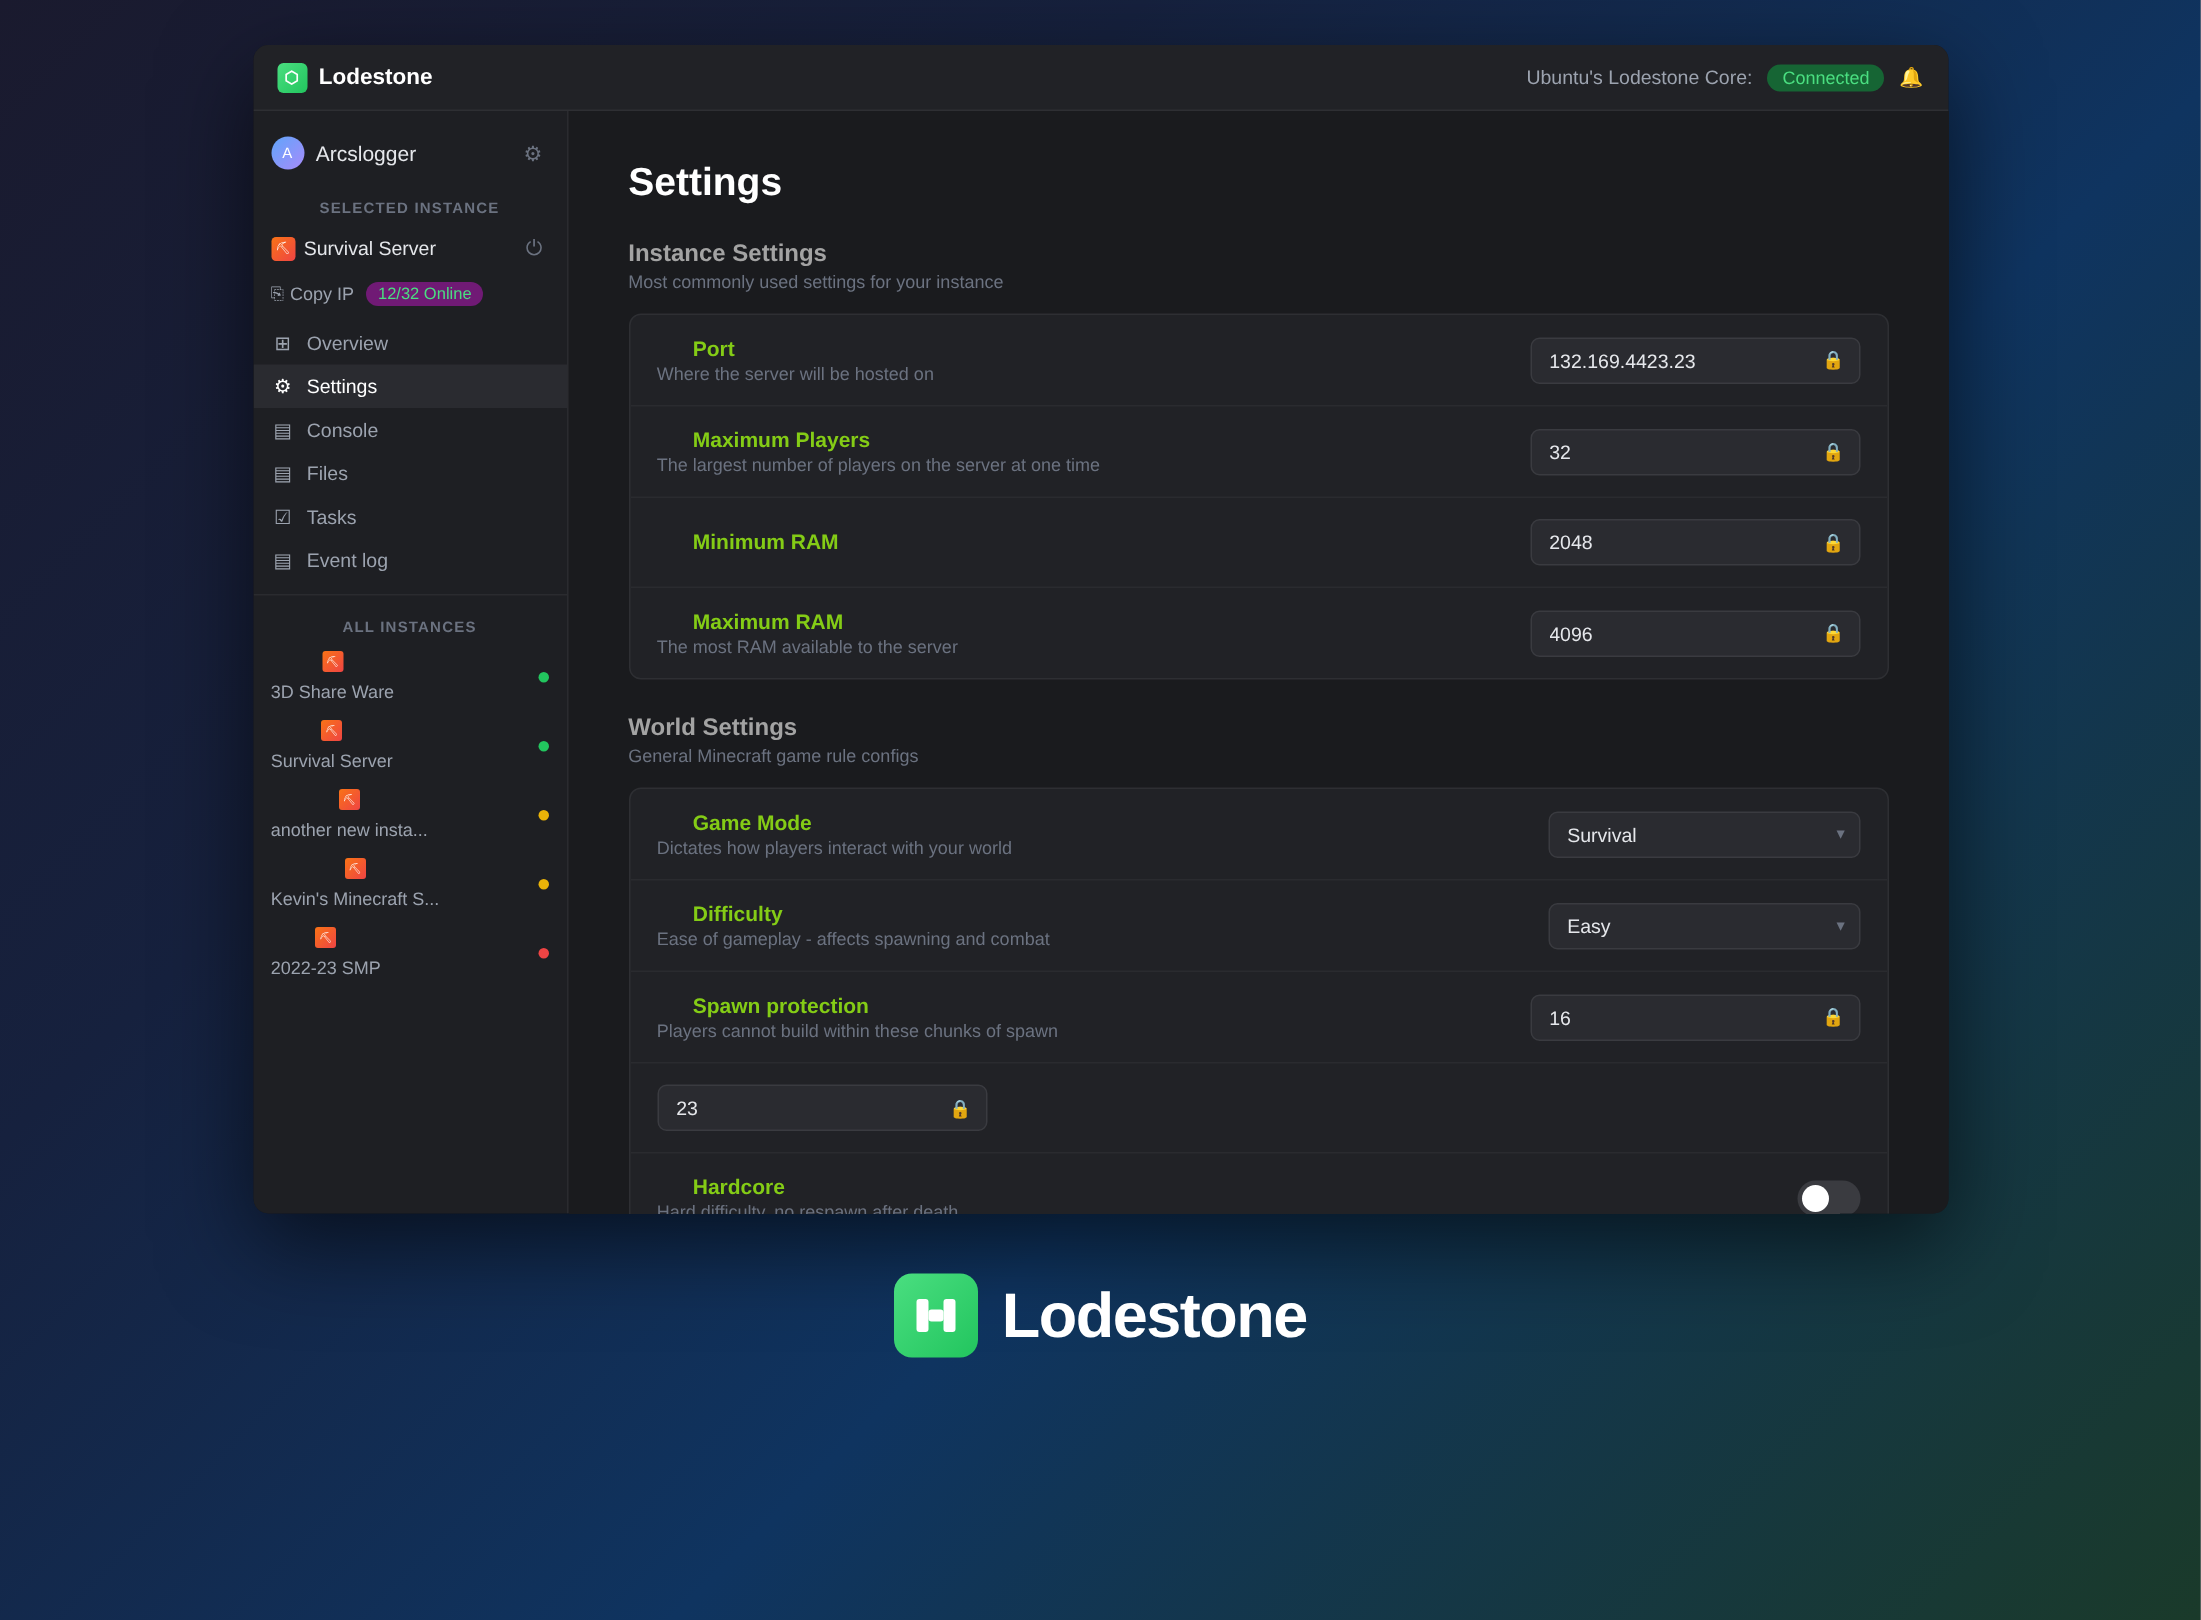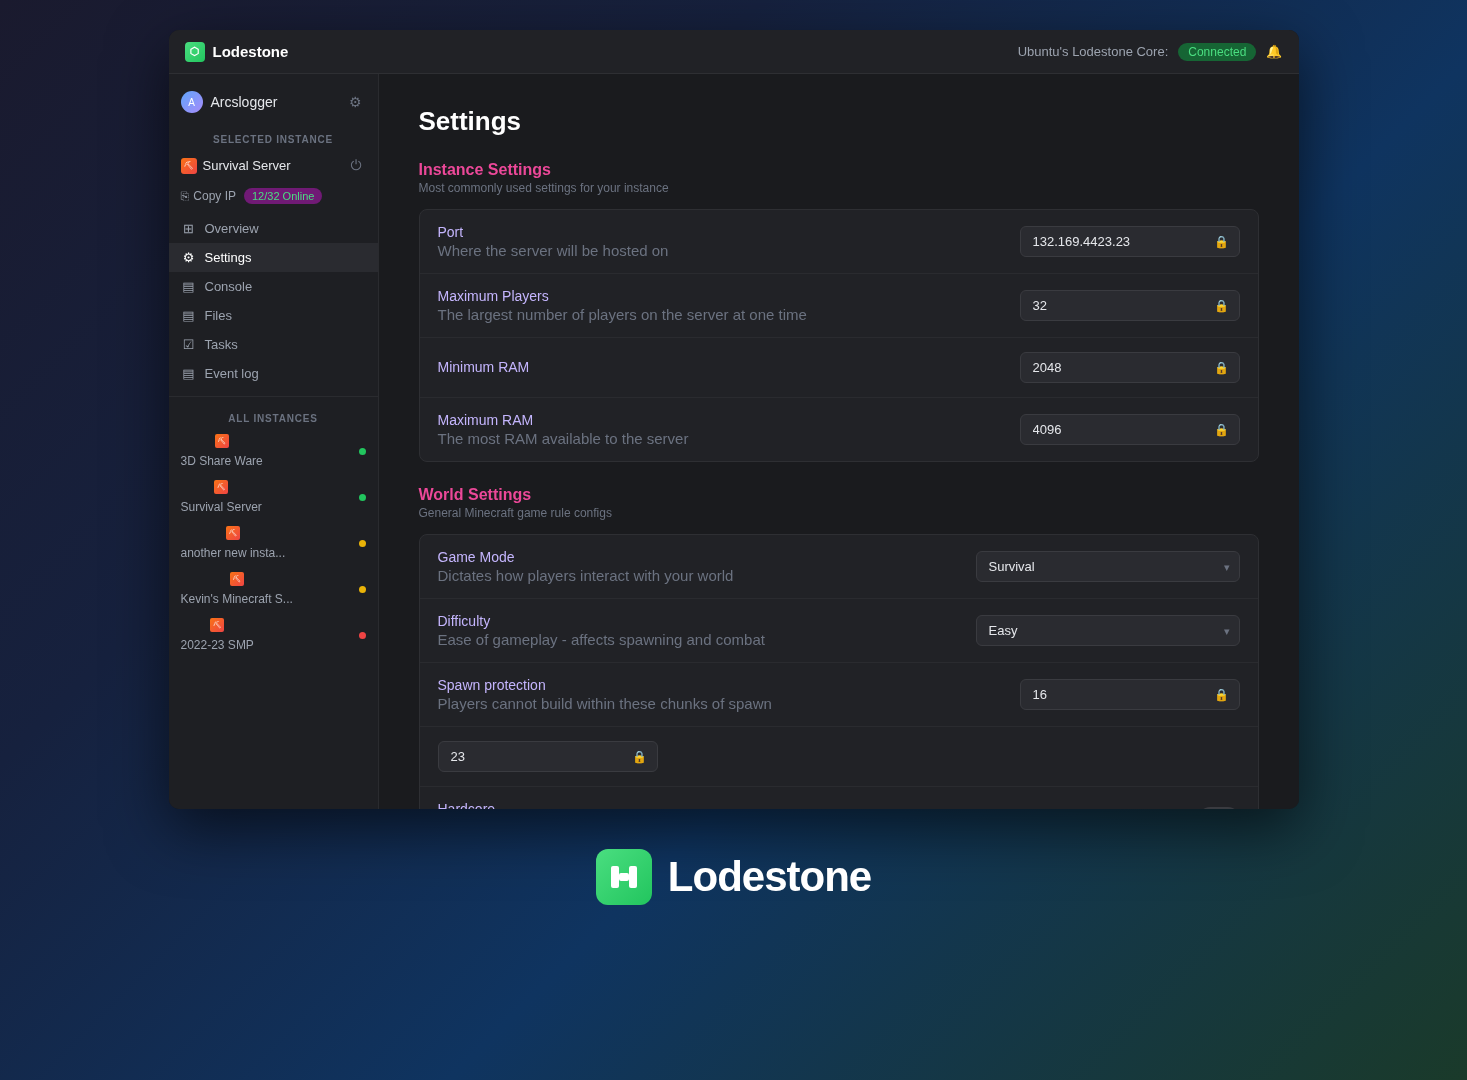"Instance Settings" .section-title { color: #ec4899 -> #a3a3a3 }
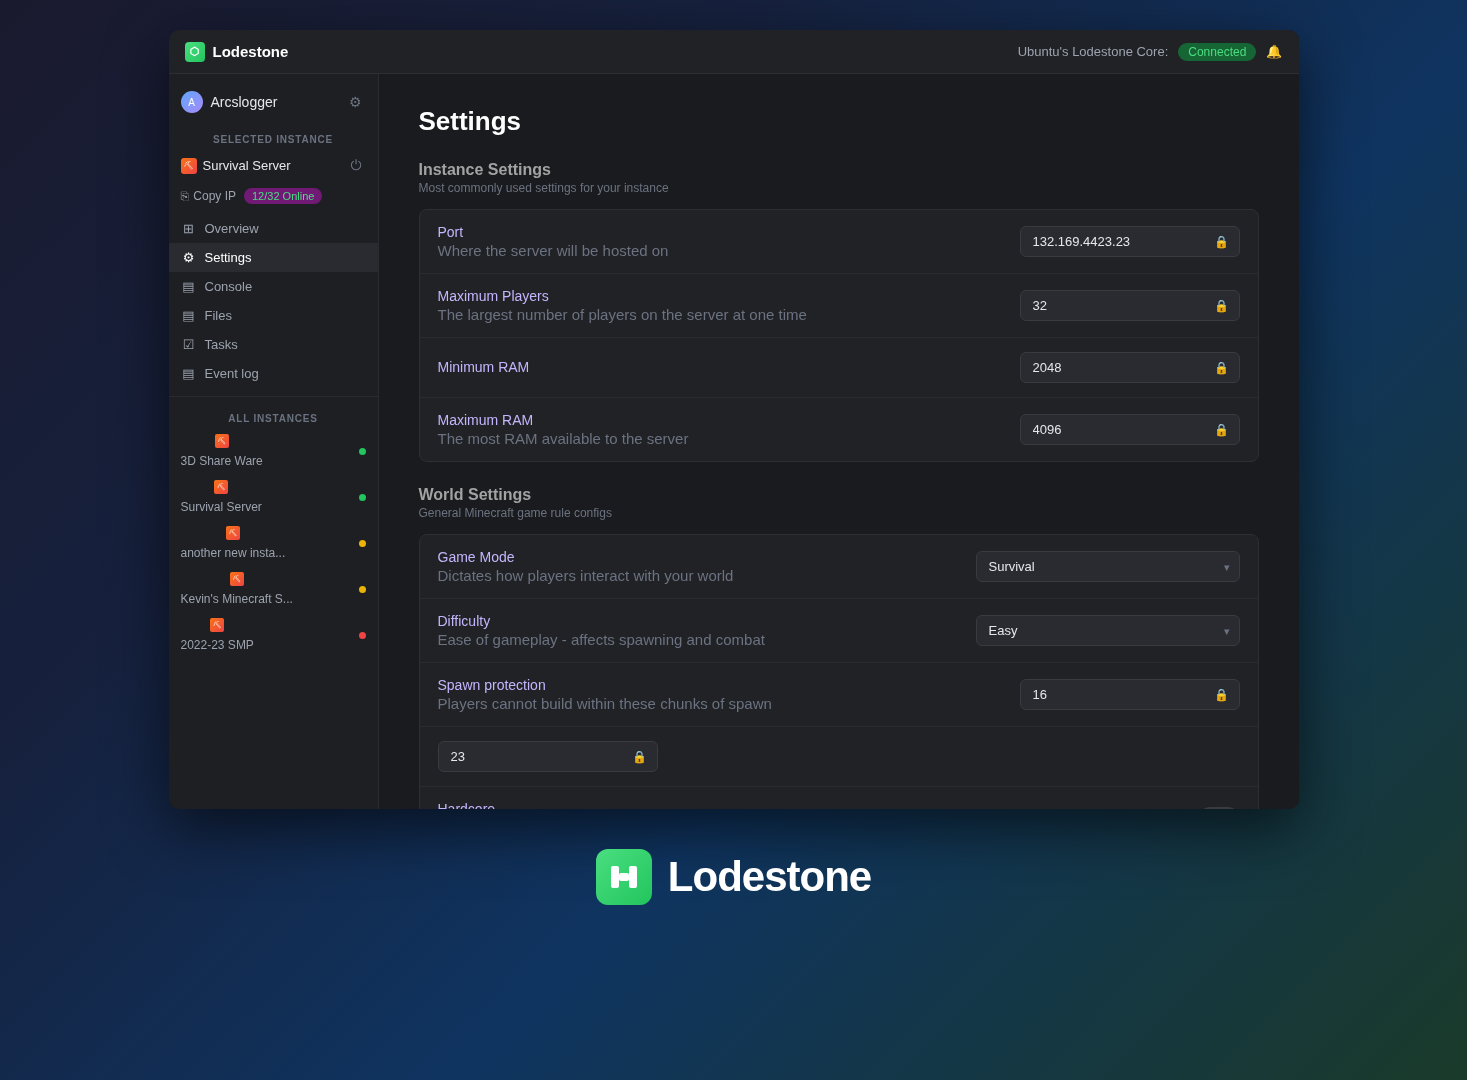"Port" .setting-name { color: #c4b5fd -> #84cc16; font-weight: 400 -> 700; margin-left: none -> 24px }
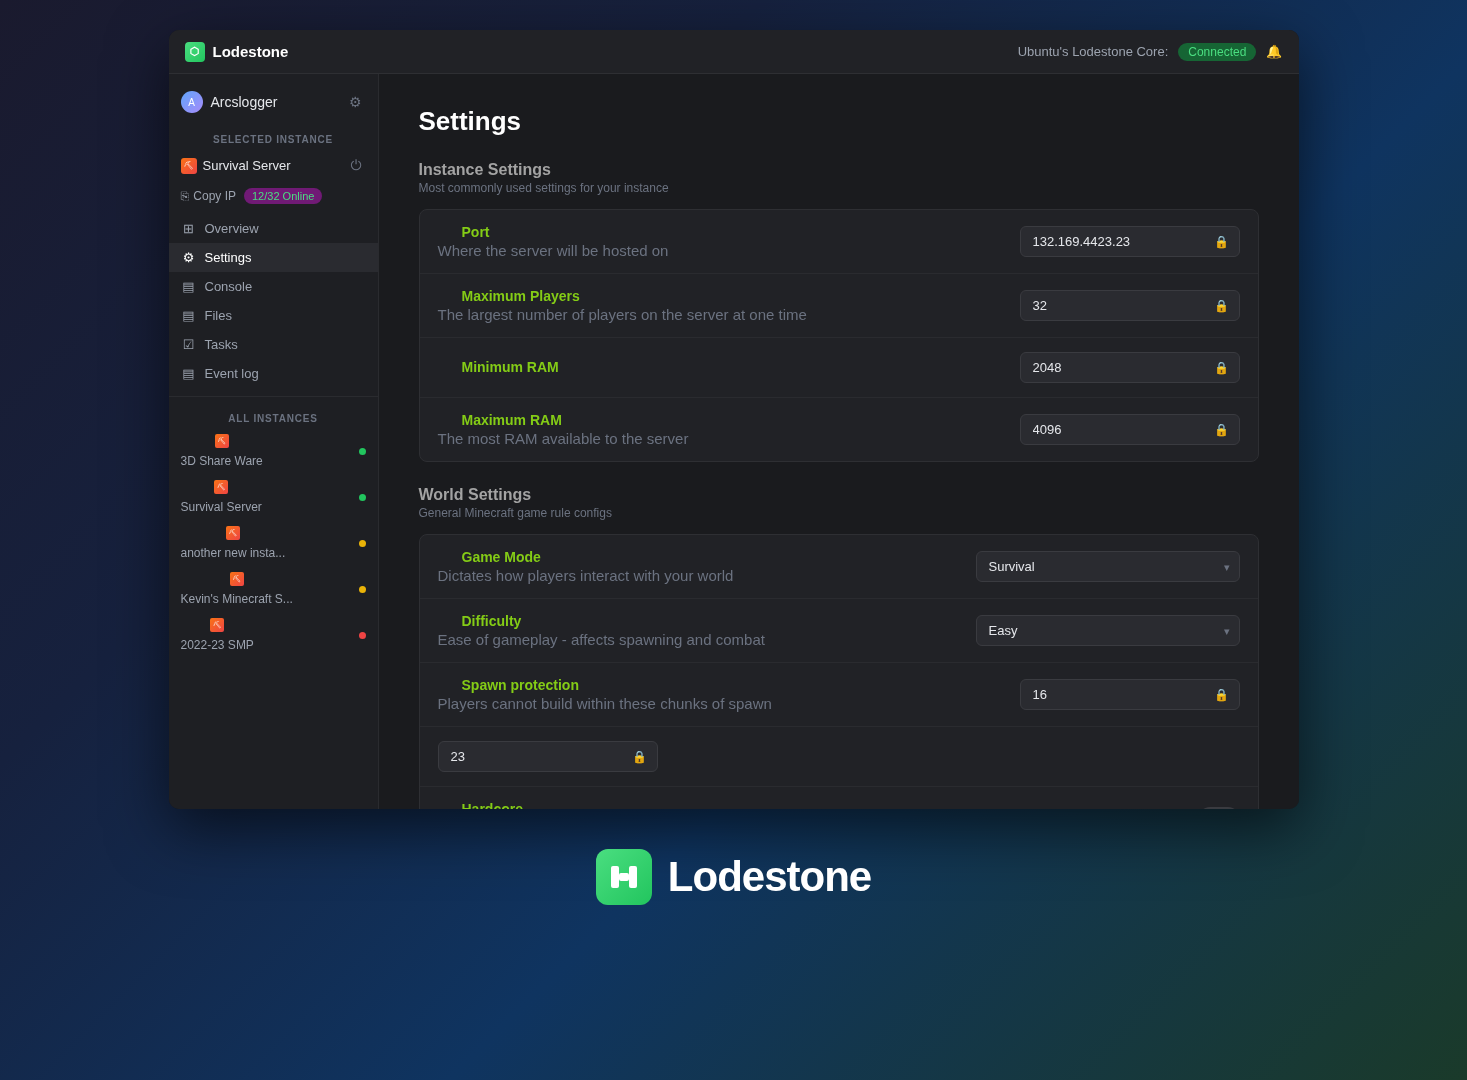"Where the server will be" .setting-desc { font-size: 15px -> 12px }
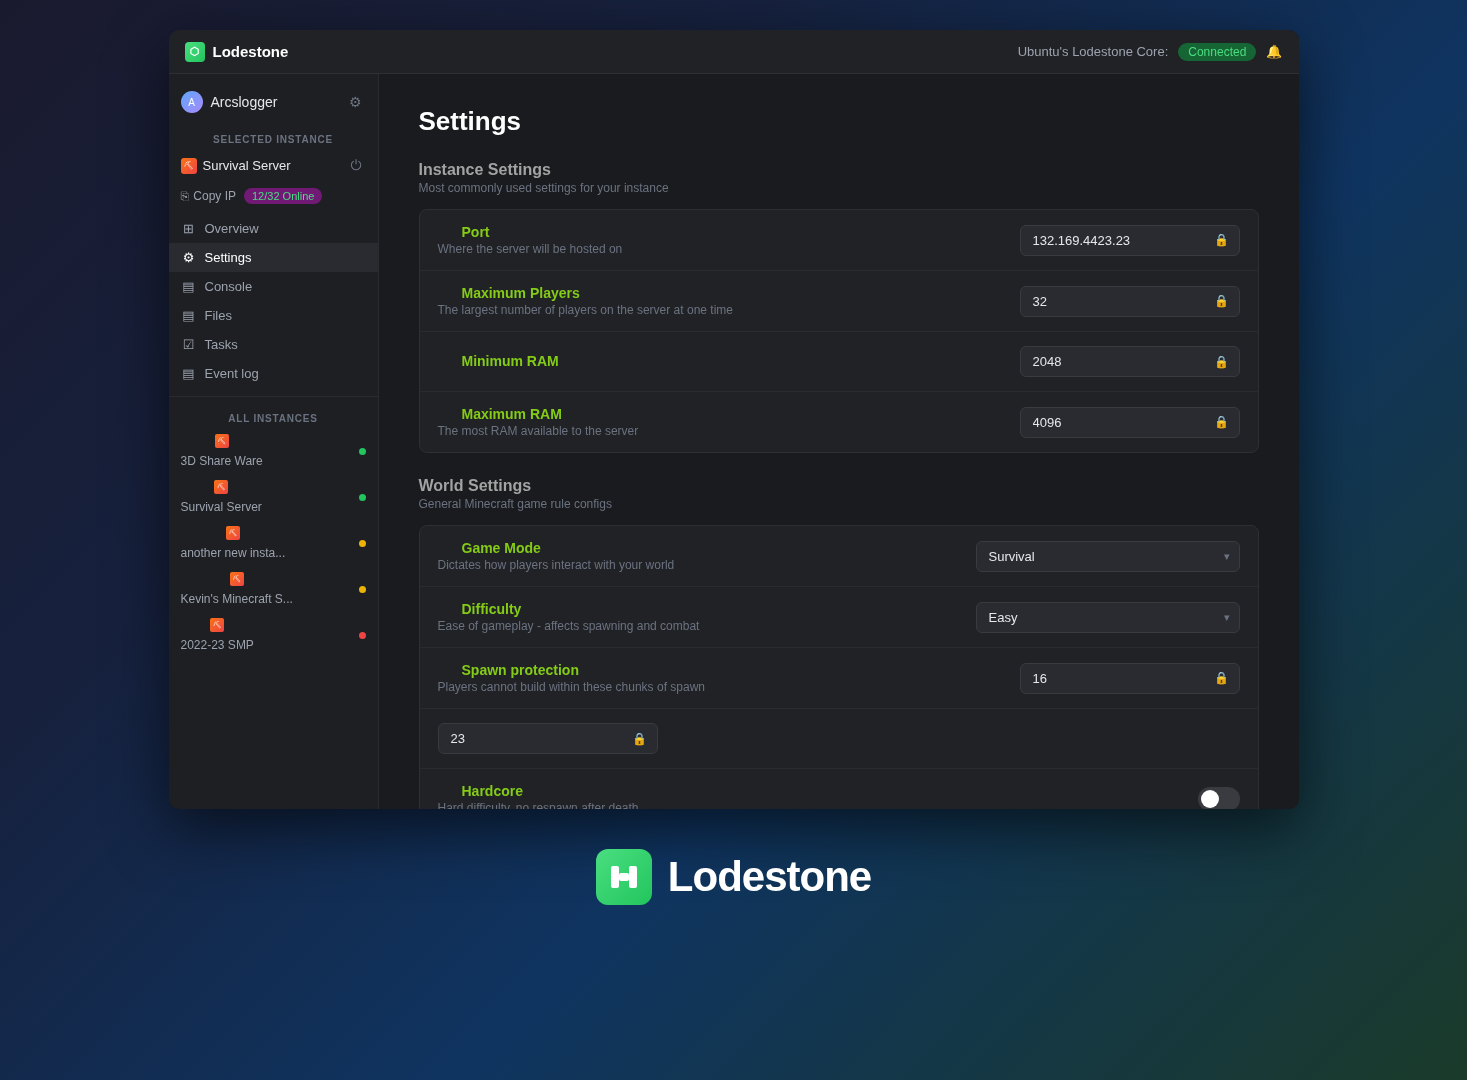"Survival" .setting-select-wrap { width: 264px -> 208px }
